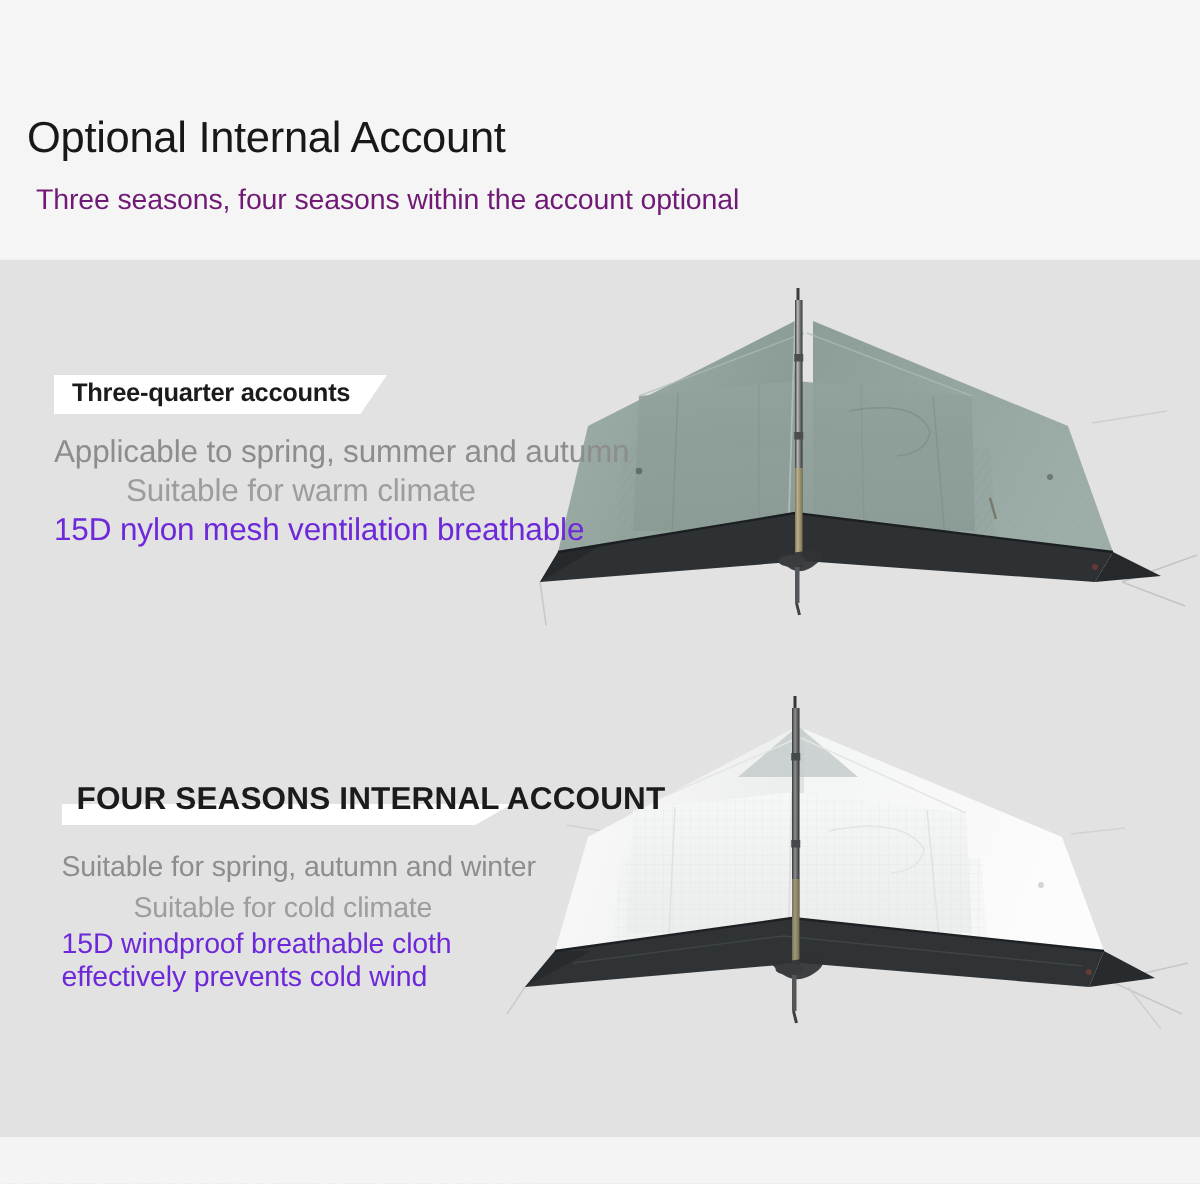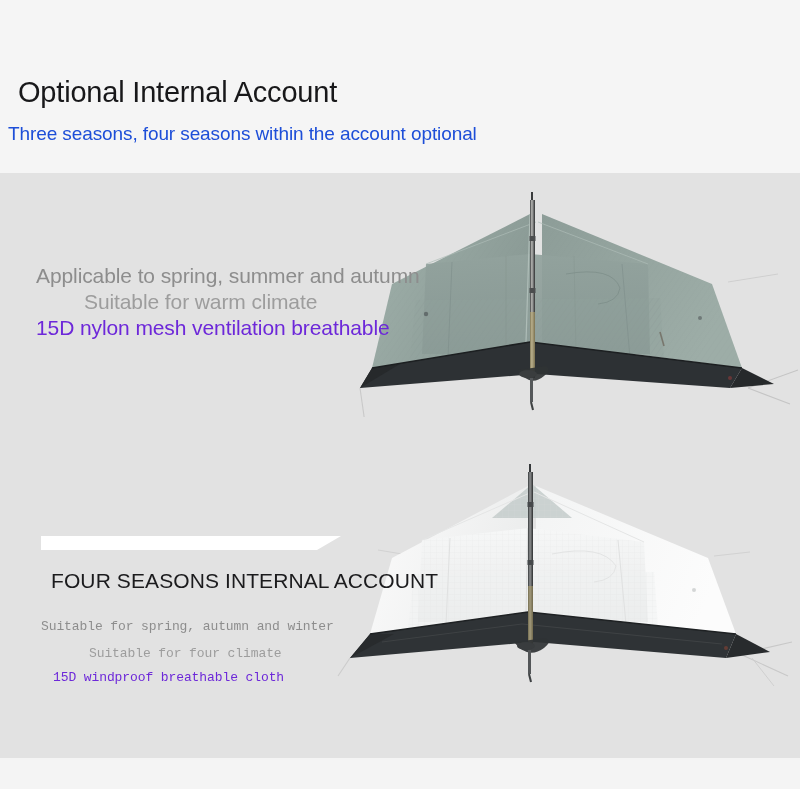"Three seasons, four seasons within" .page-subtitle { color: #1d4ed8 -> #701a75; left: 8px -> 24px }
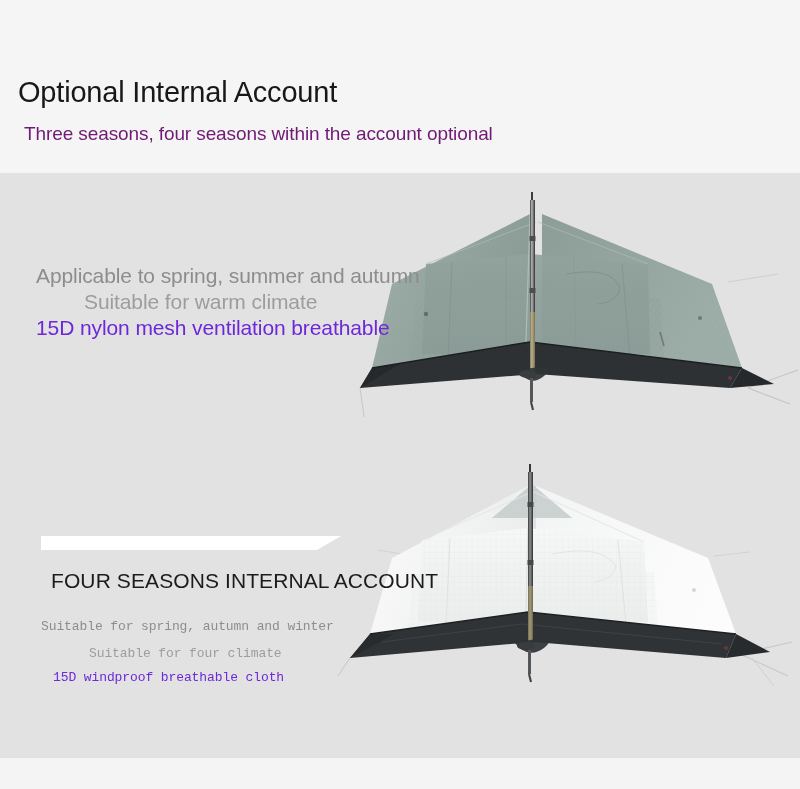"Three-quarter accounts" div.feature-title-wrap { html: none -> <div> <span></span> <span>Three-quarter accounts</span> </div> }
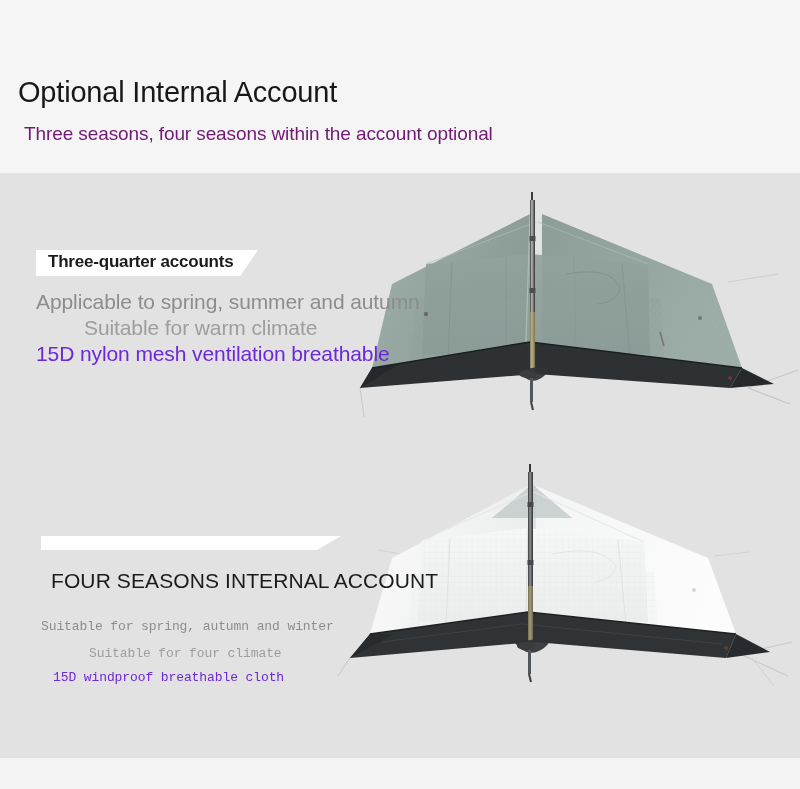"FOUR SEASONS INTERNAL ACCOUNT" .feature-2 .feature-title { font-weight: 400 -> 700; margin-top: 48px -> none }
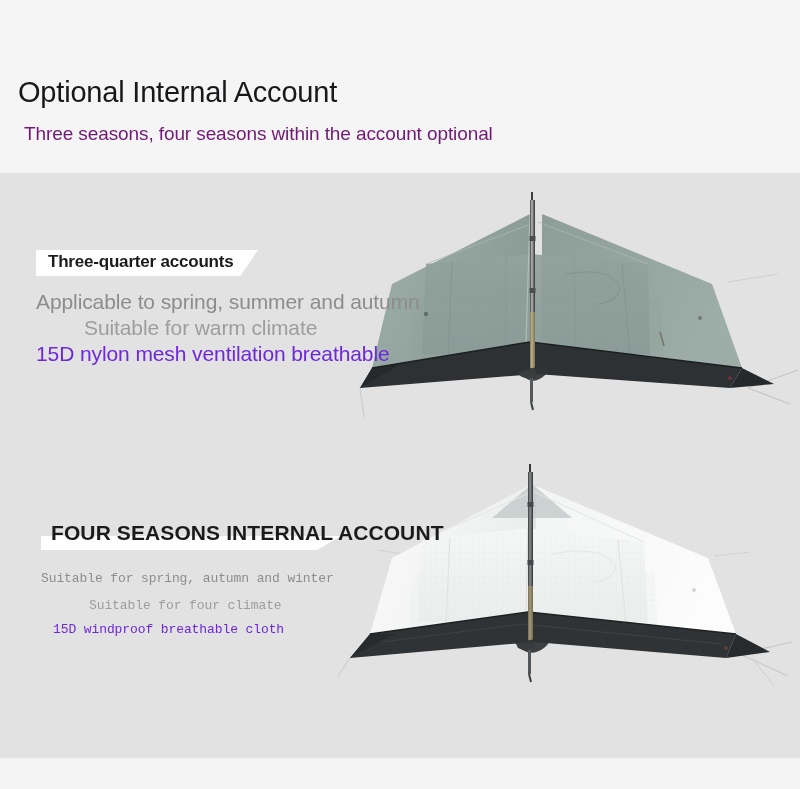"Suitable for spring, autumn and" .feature-2 .feature-line { font-family: Liberation Mono, monospace -> none; font-size: 13px -> 19px }
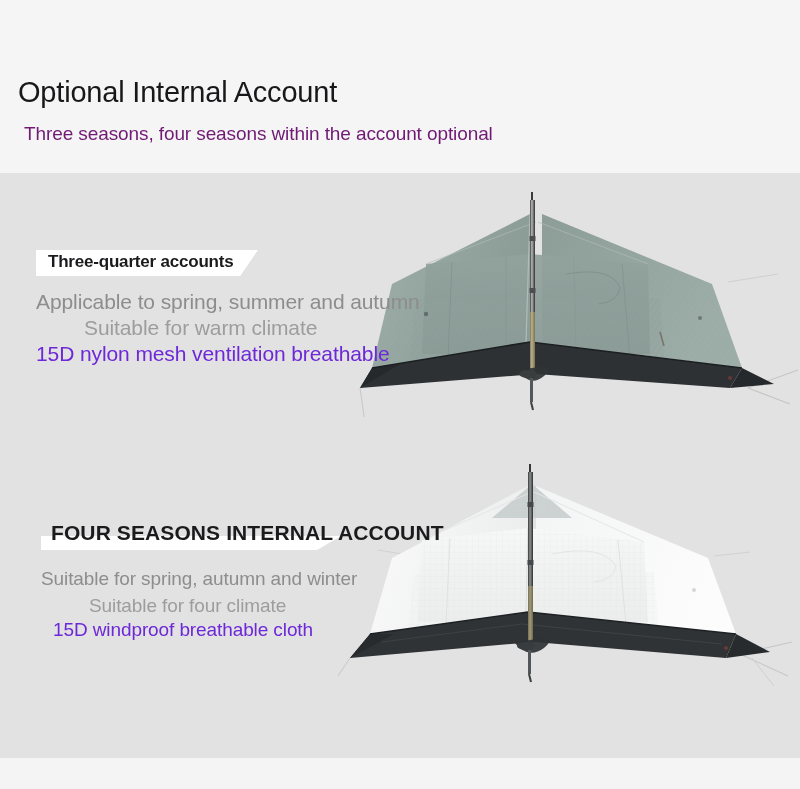"Suitable for four climate" div.feature-line { text: four -> cold }
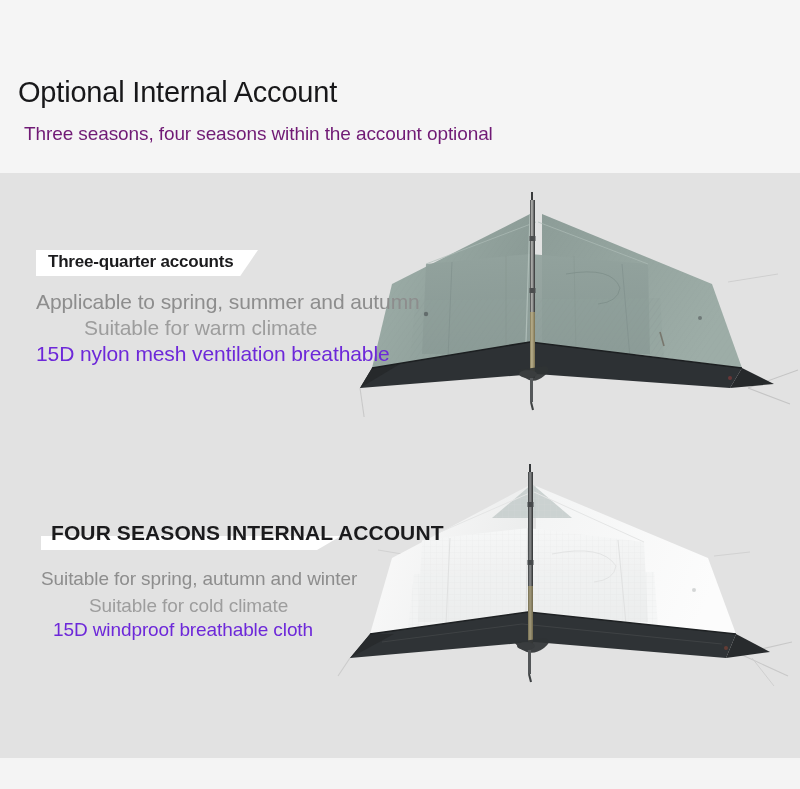"15D windproof breathable cloth" .feature-2 .tight { margin-left: 12px -> none }
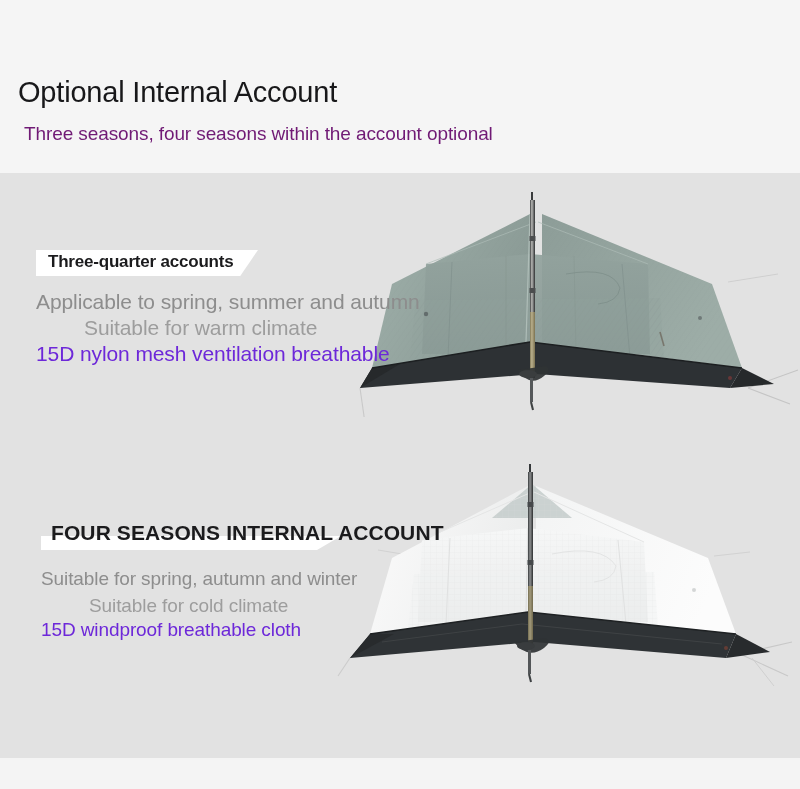"effectively prevents cold wind" div.feature-line { html: none -> <div>effectively prevents cold wind</div> }
